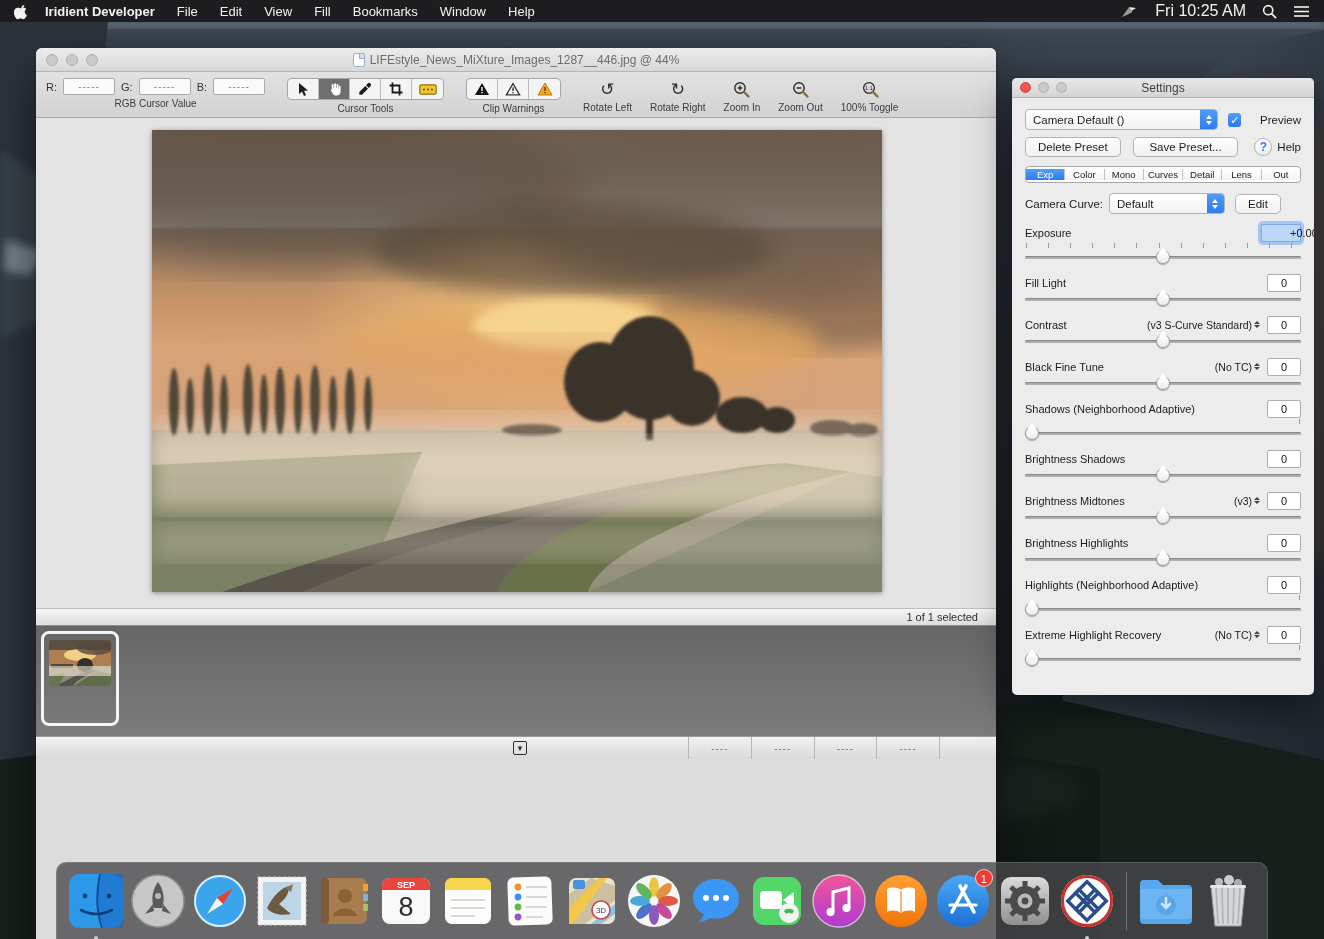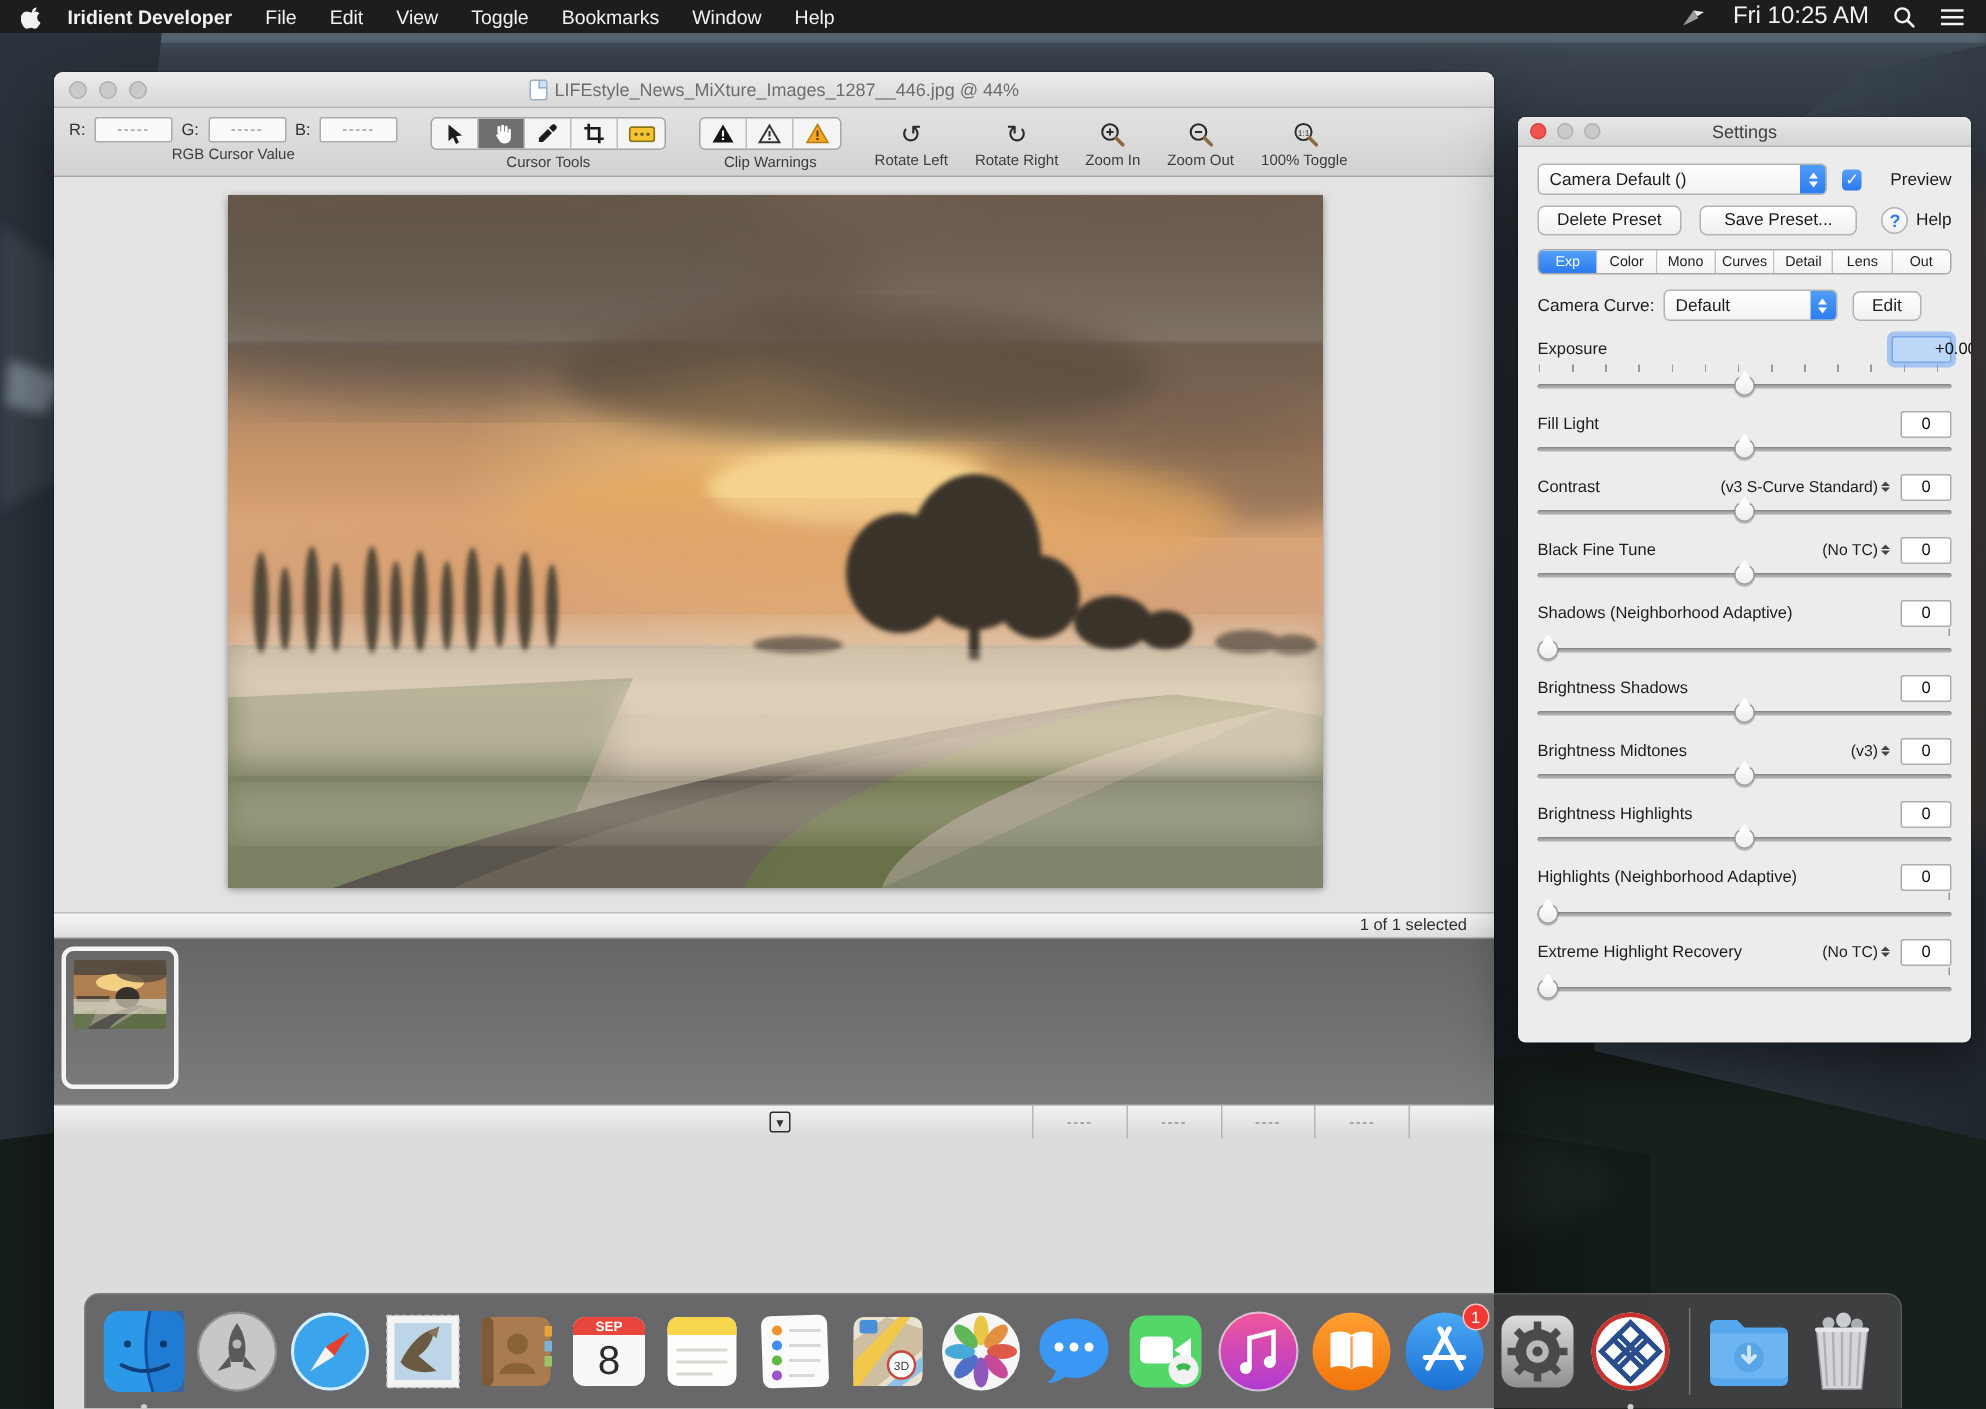"Toggle" span.mitem { text: Toggle -> Fill }
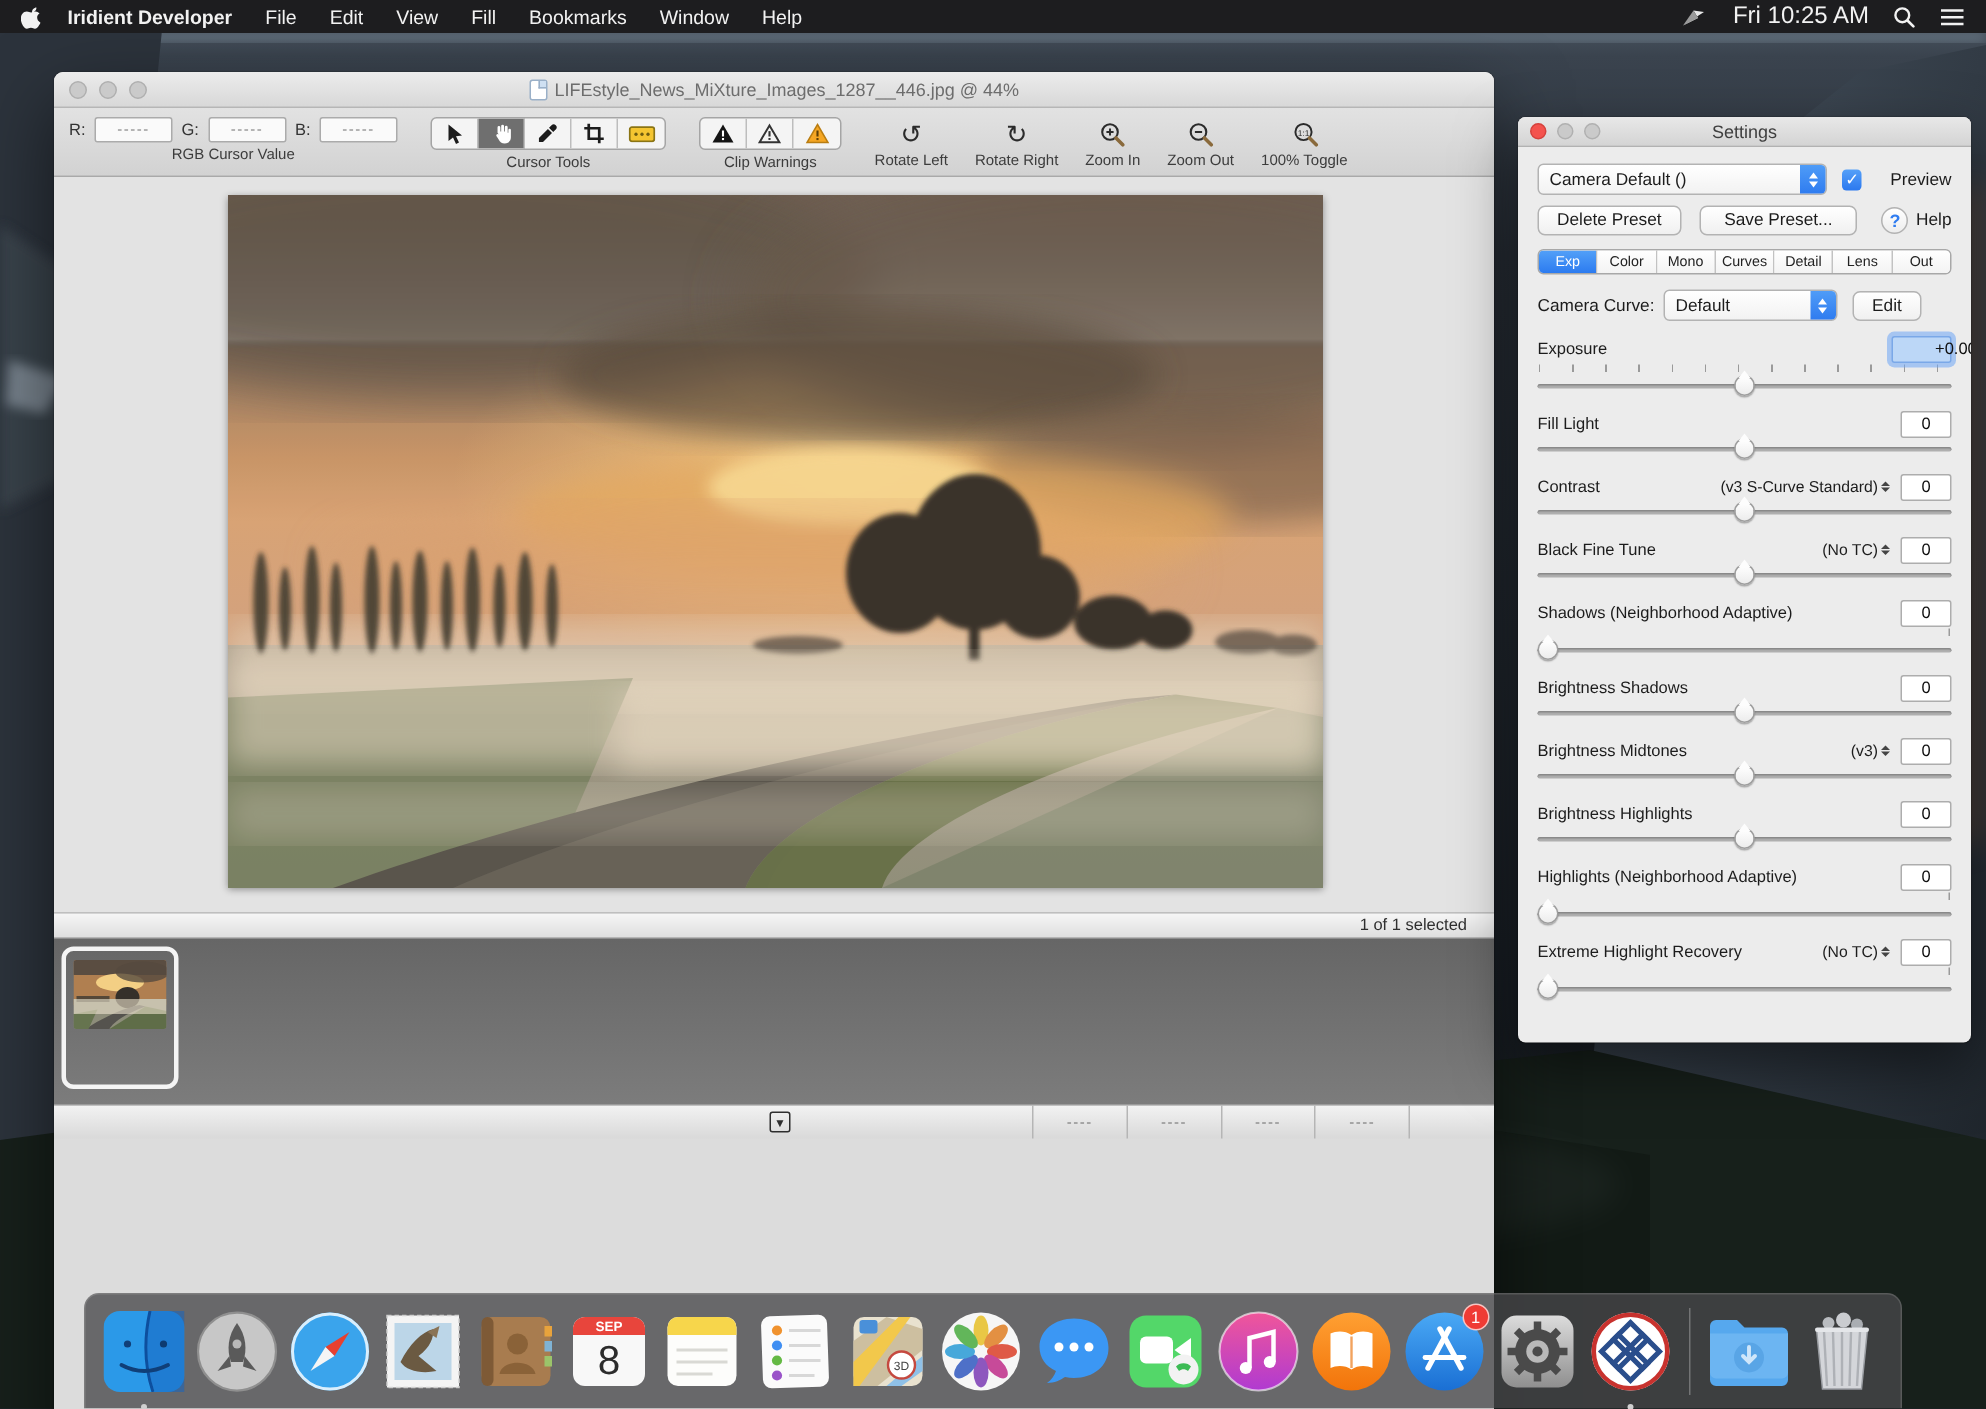"Exp" .tabs { align-items: none -> center }
